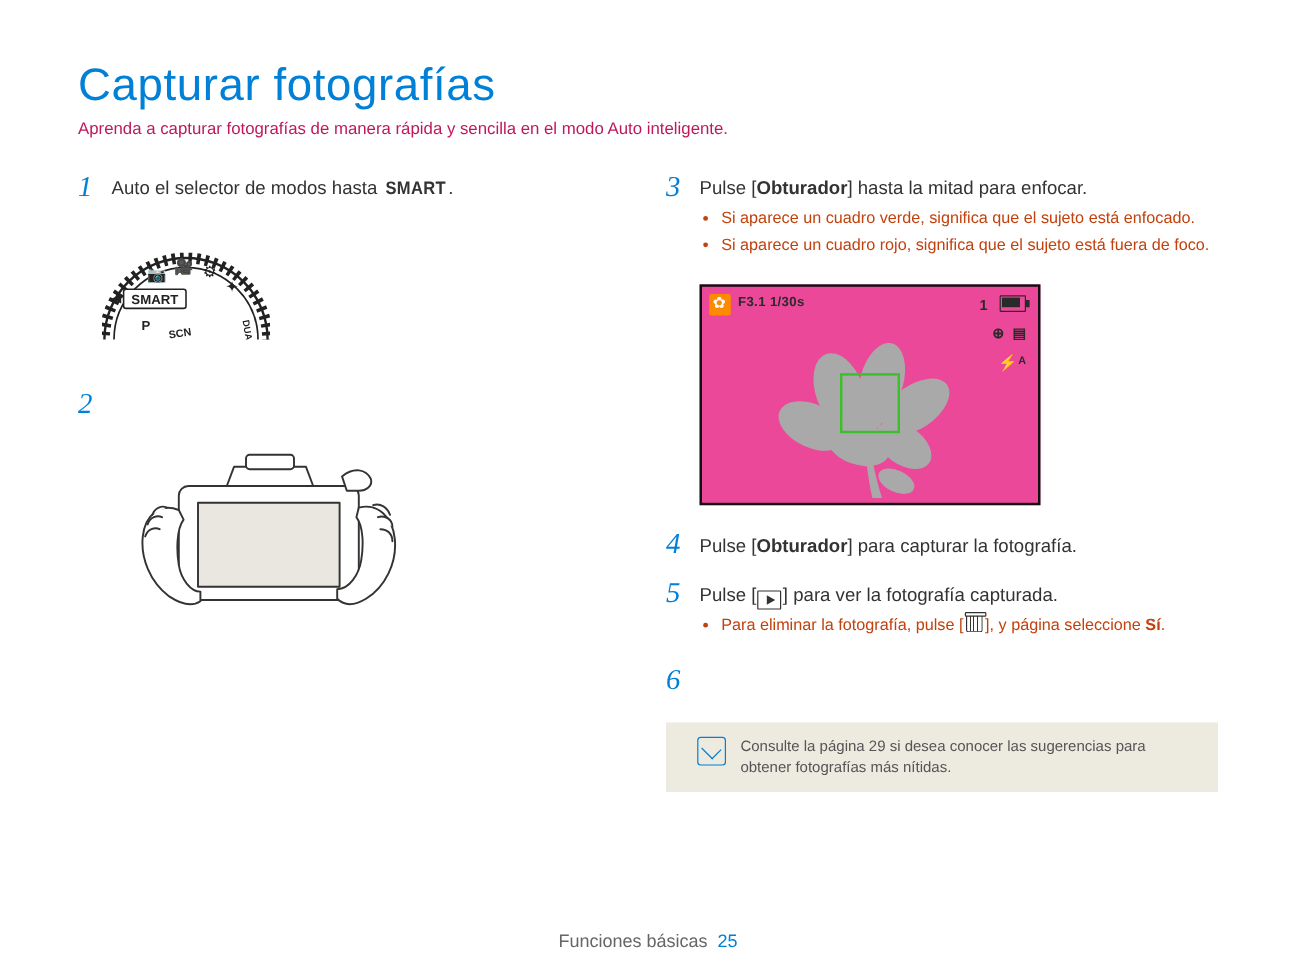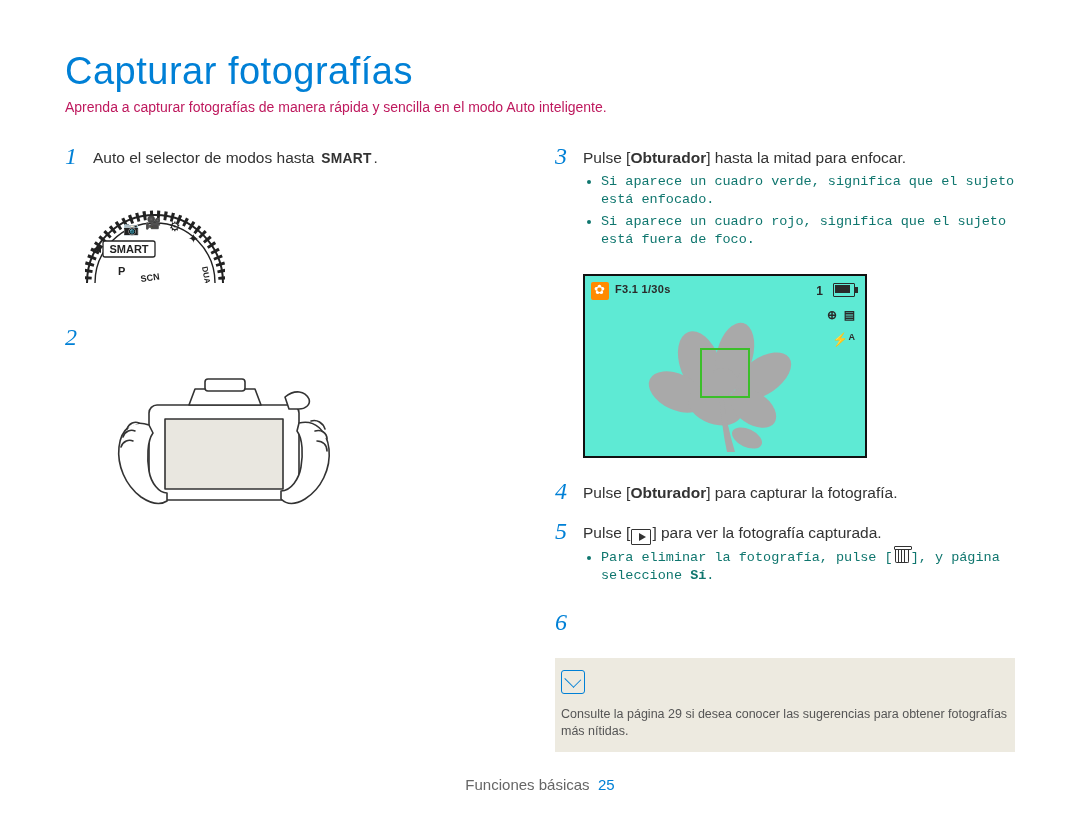"Si aparece un cuadro verde," ul.sub { color: #0f766e -> #c2410c; font-family: Liberation Mono, monospace -> none }
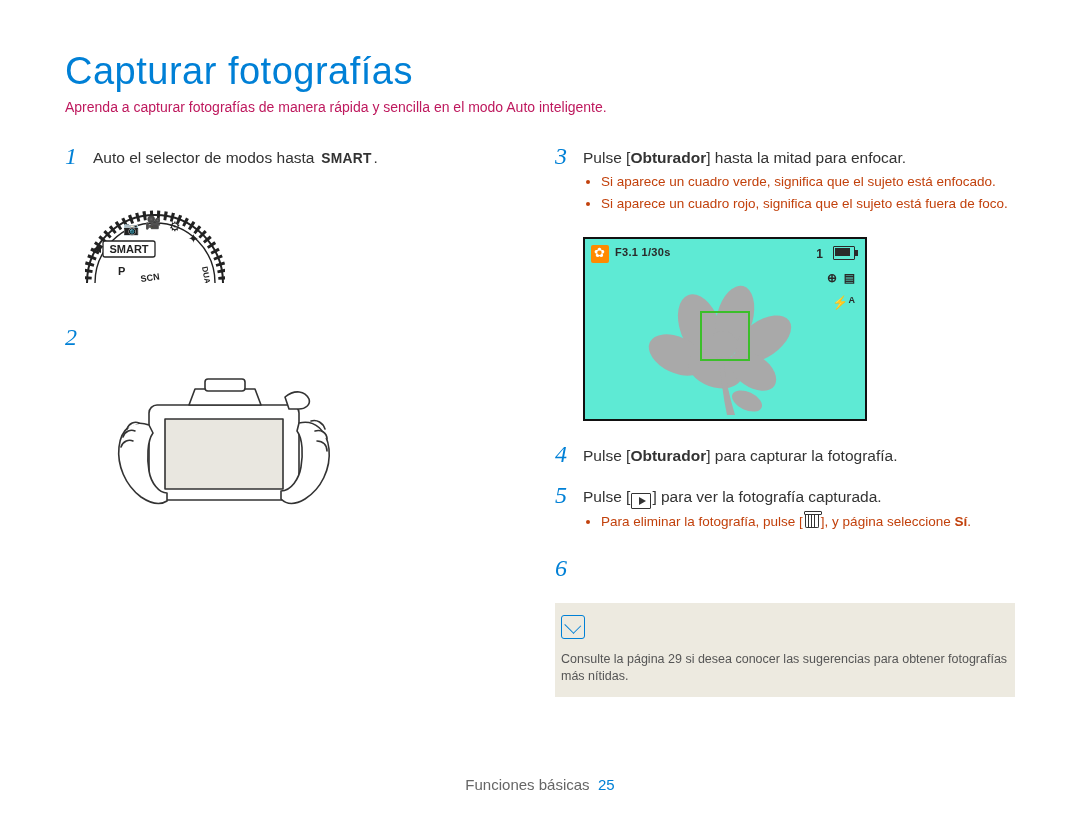"F3.1 1/30s" .lcd { background: #5eead4 -> #ec4899 }
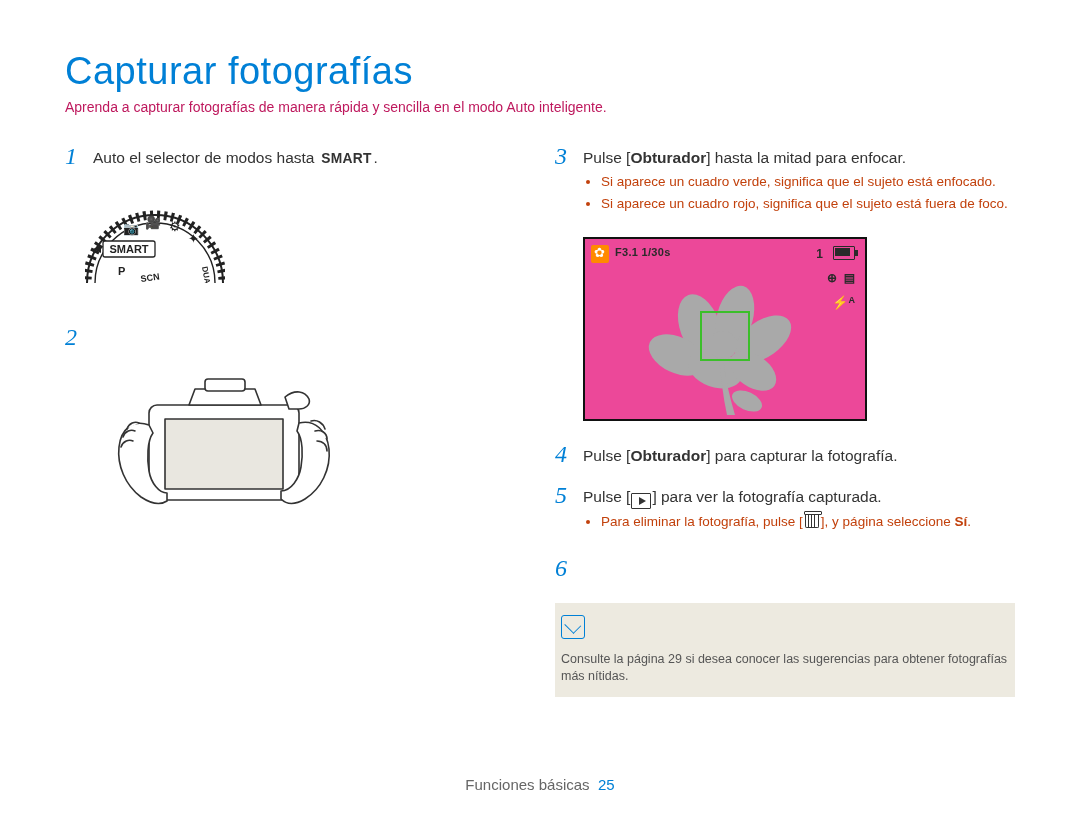"Consulte la página 29 si" .tipbox { flex-direction: column -> none; padding: 12px 6px -> 12px 26px }
